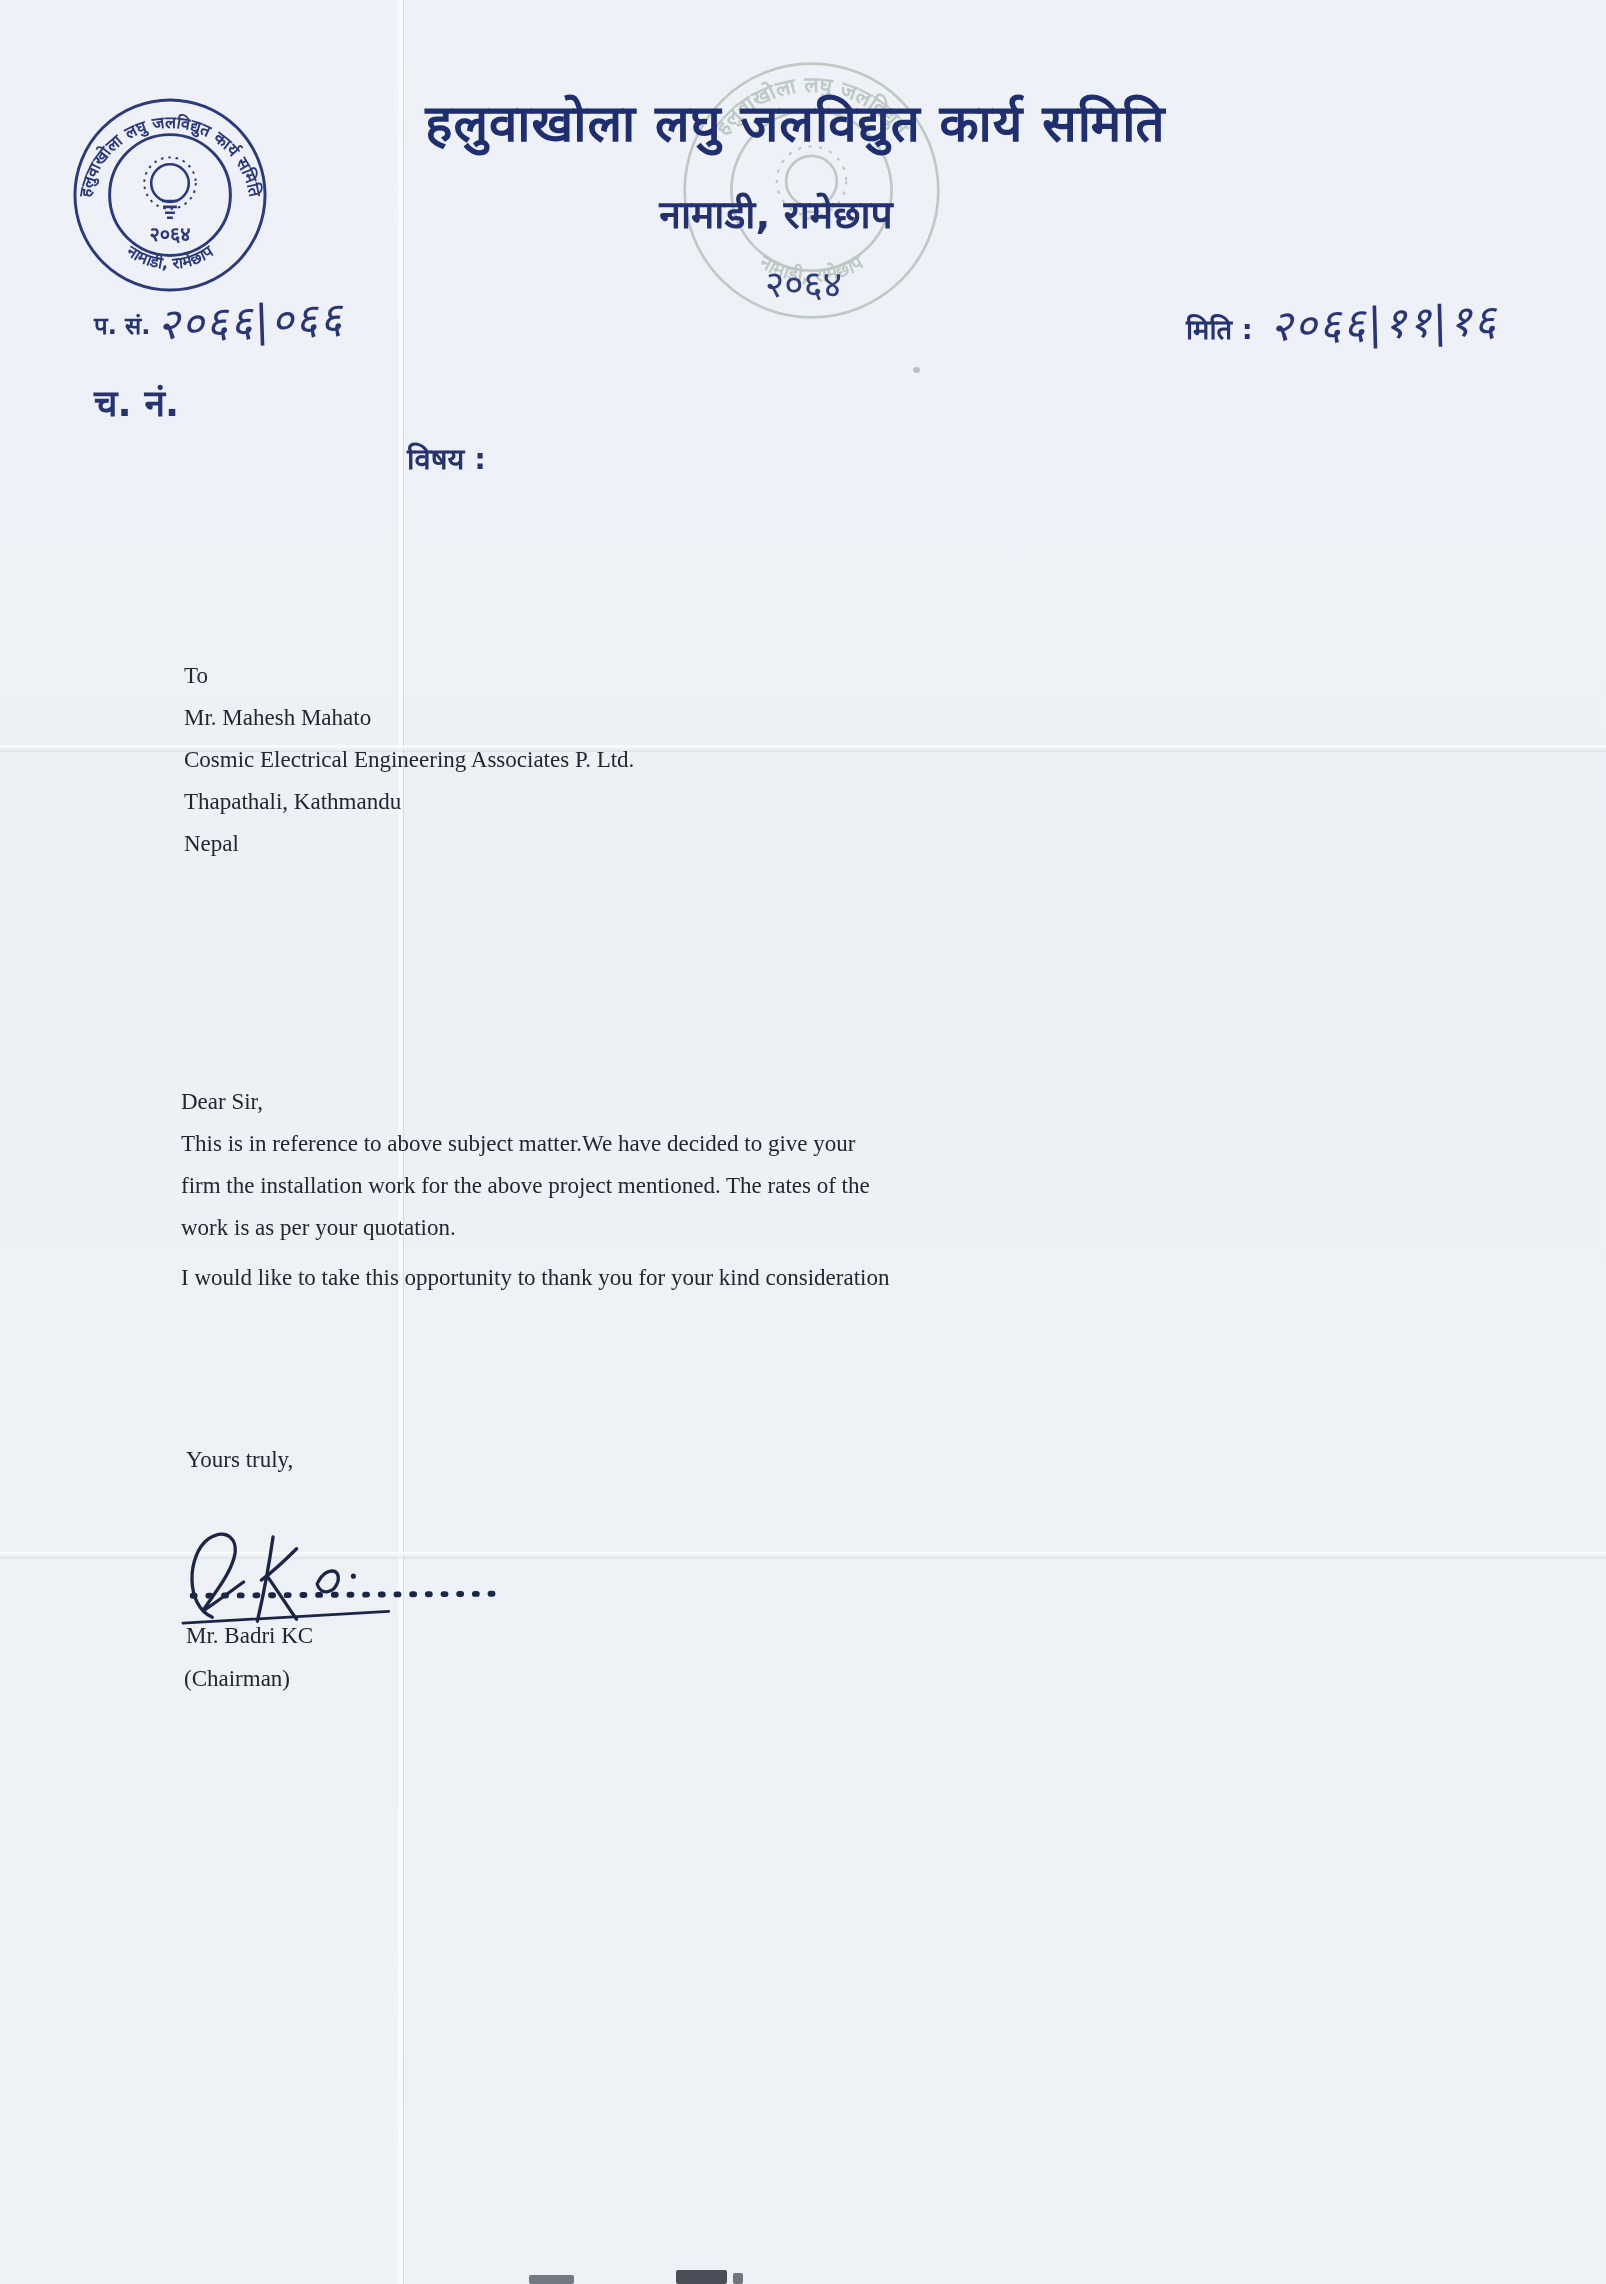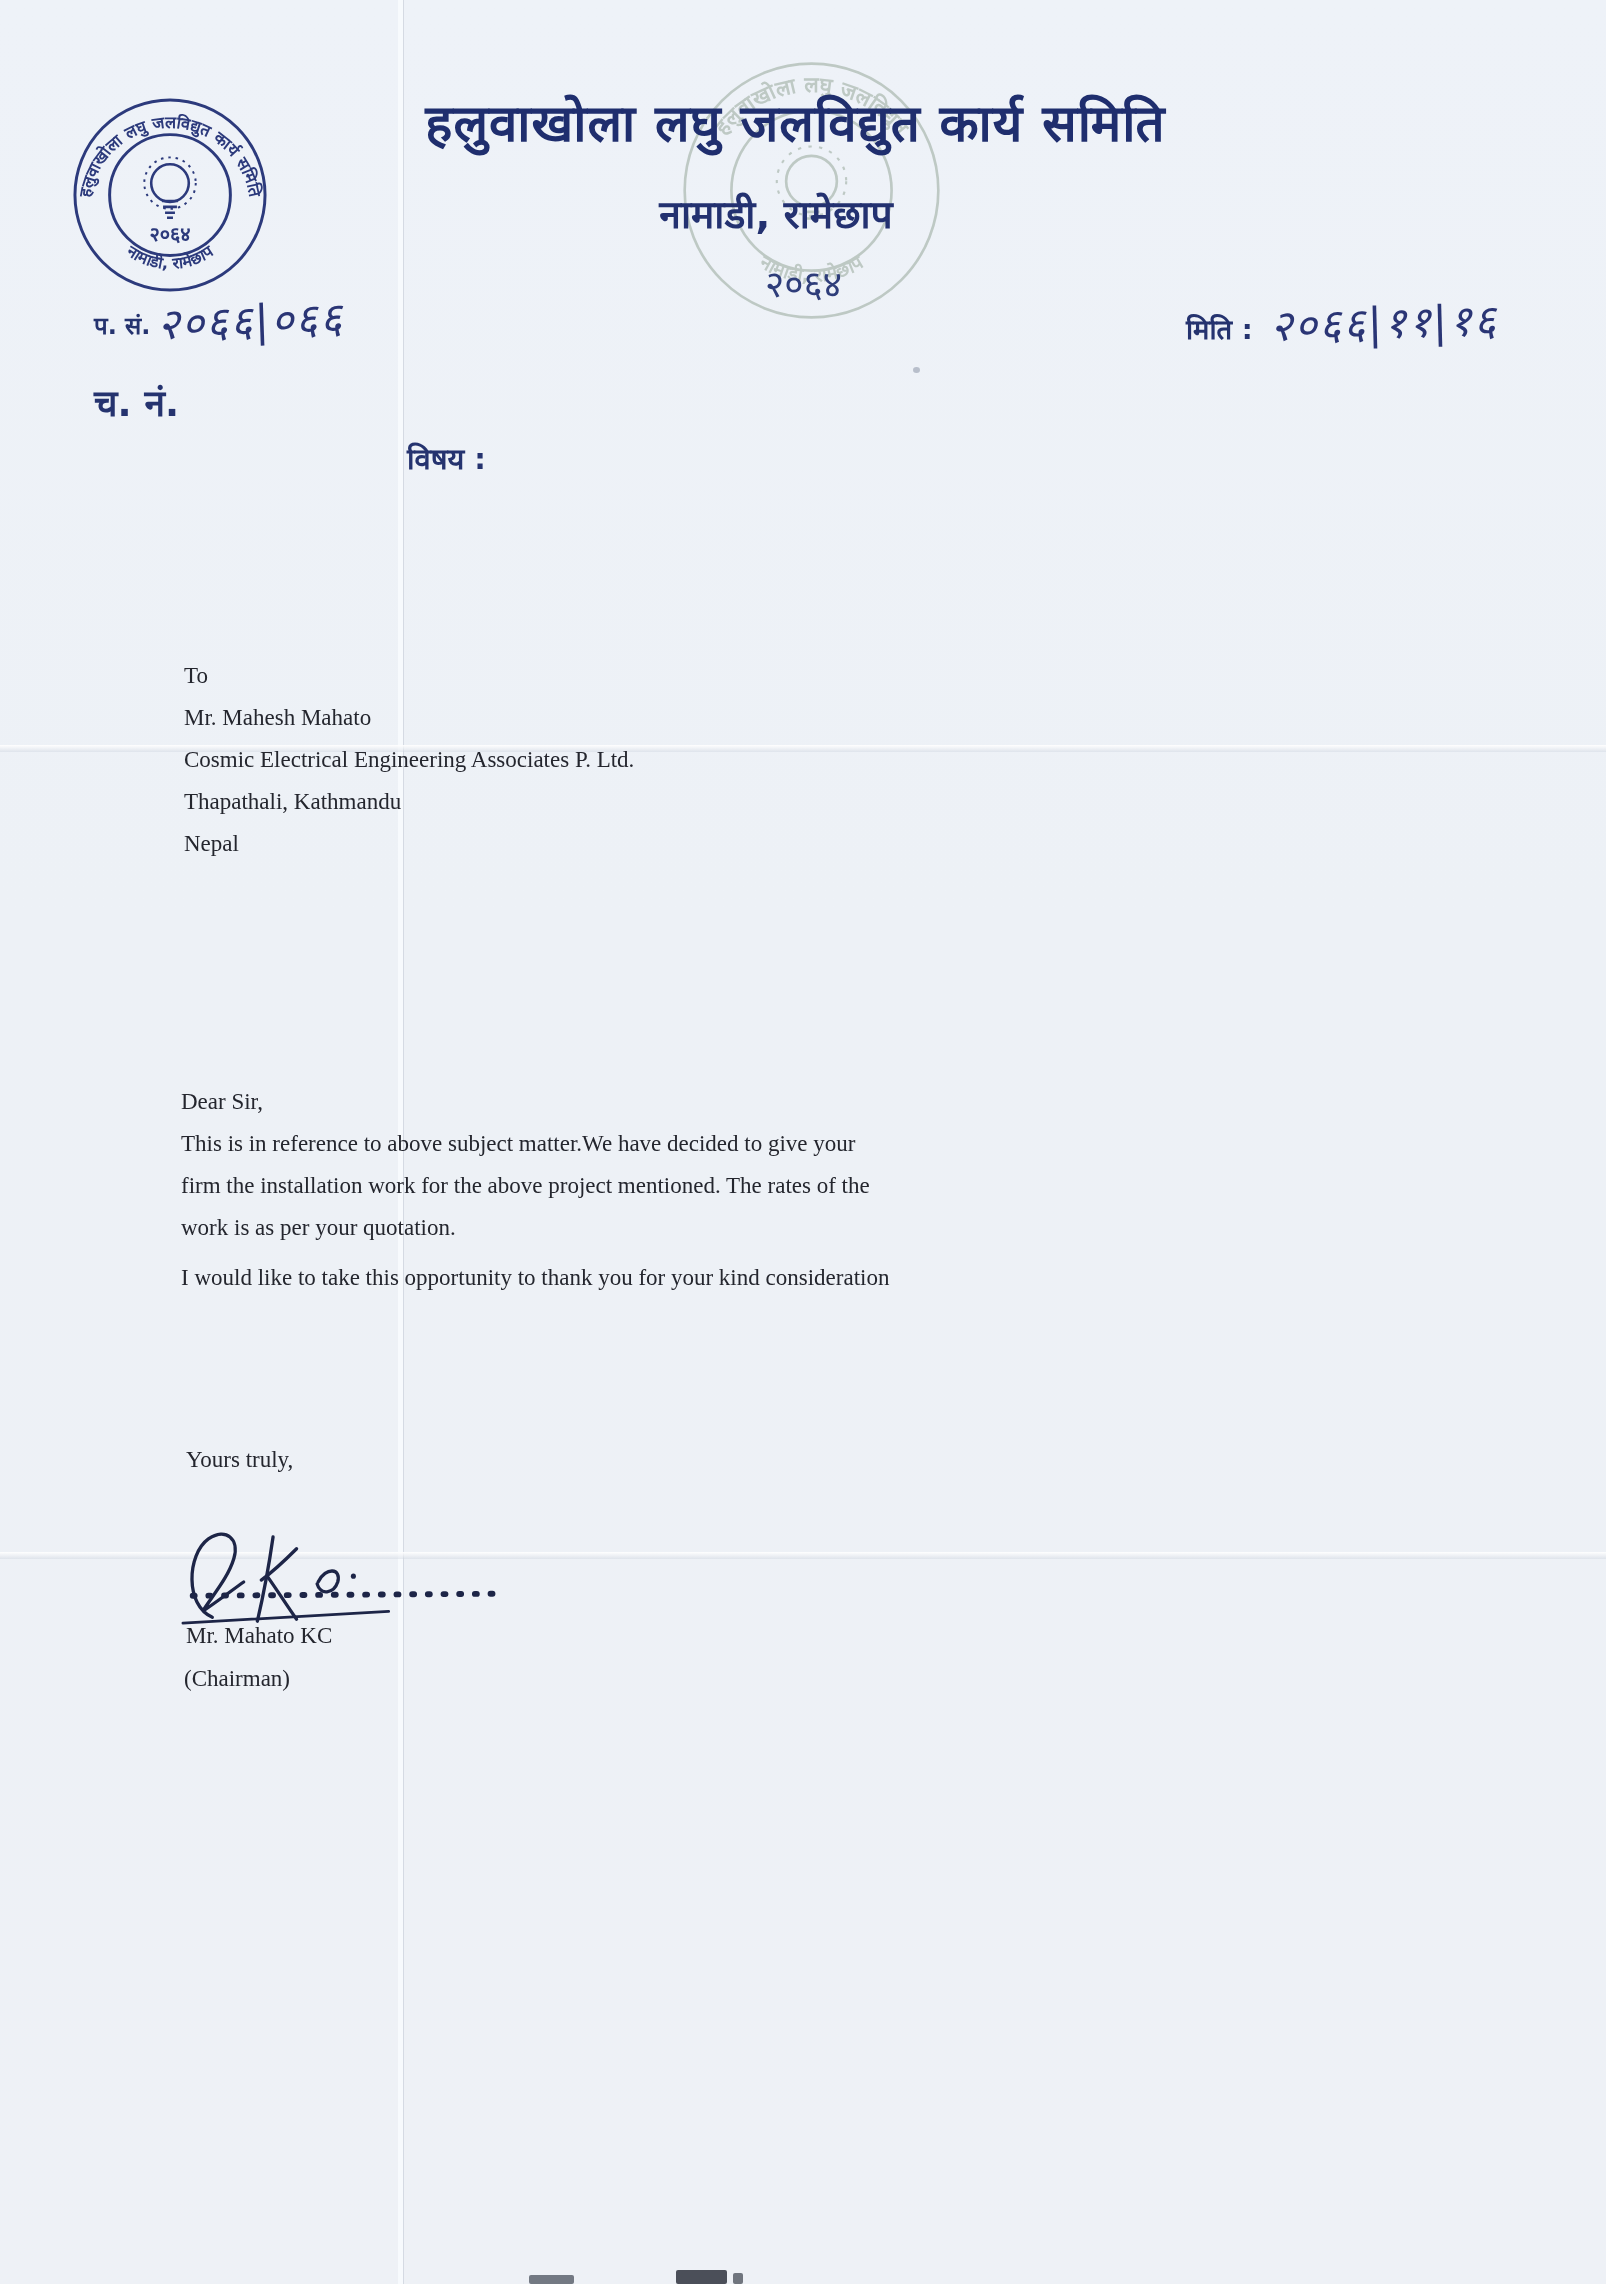"Mr. Mahato KC" div.signatory { text: Mahato -> Badri }
